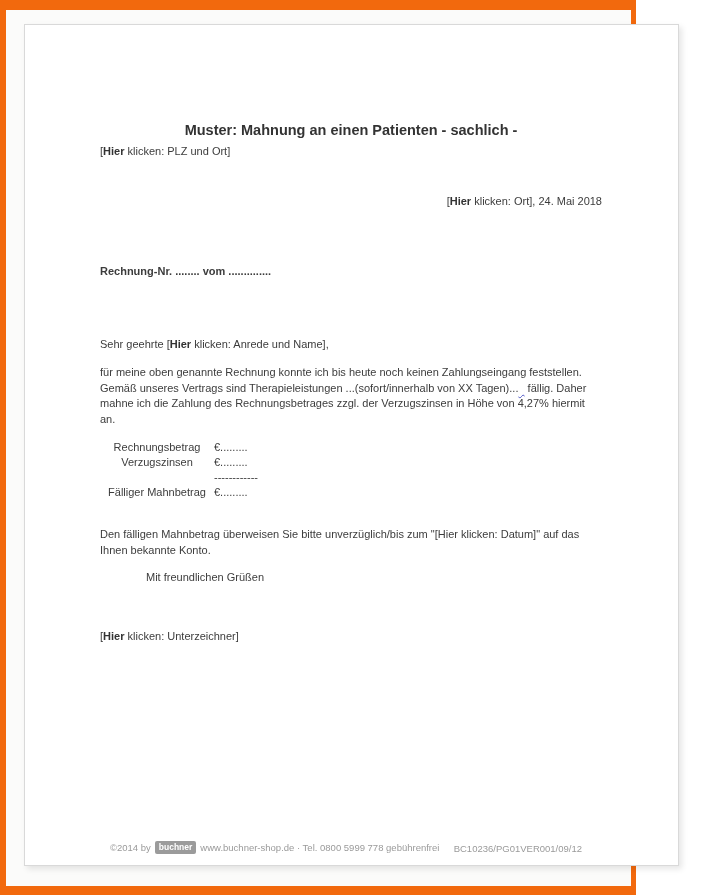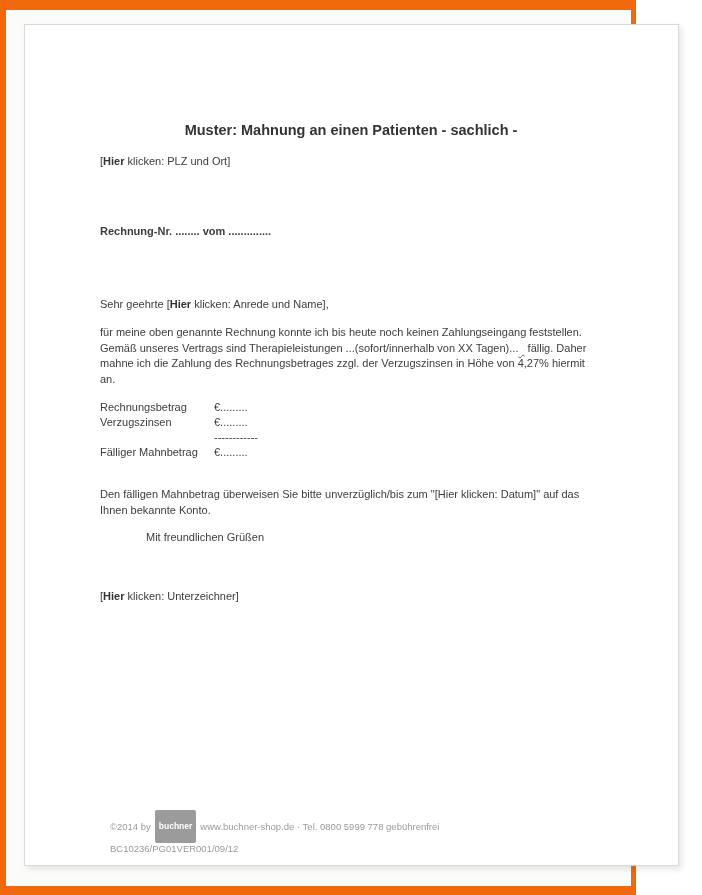"[Hier klicken: PLZ und Ort]" .plz-line { margin-top: 14px -> 4px }
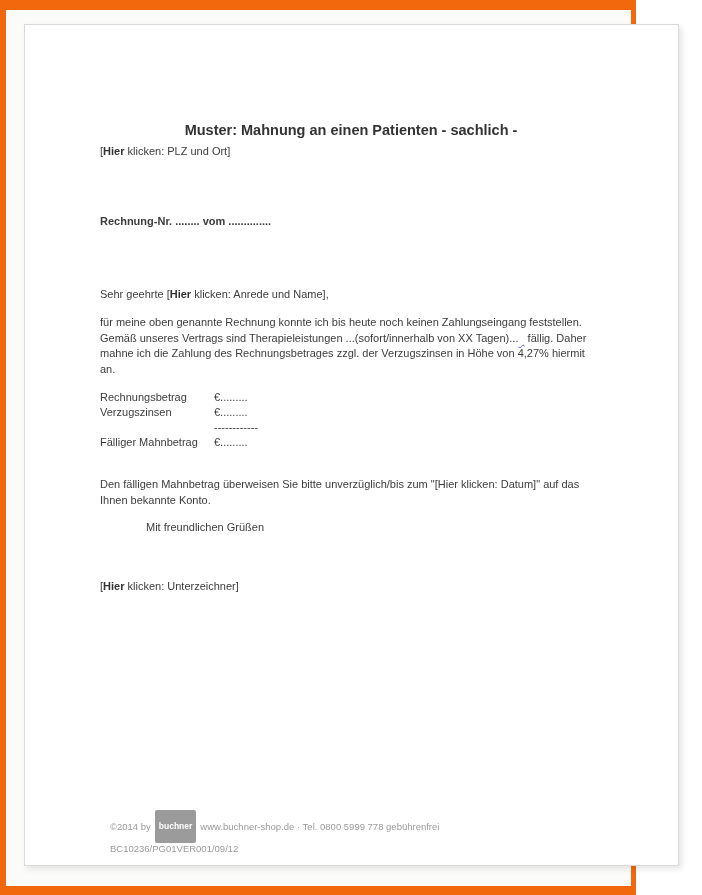"[Hier klicken: Ort], 24. Mai" p.date-line { html: none -> <p><span>[</span><b>Hier</b><span> klicken: Ort], 24. Mai 2018</span></p> }
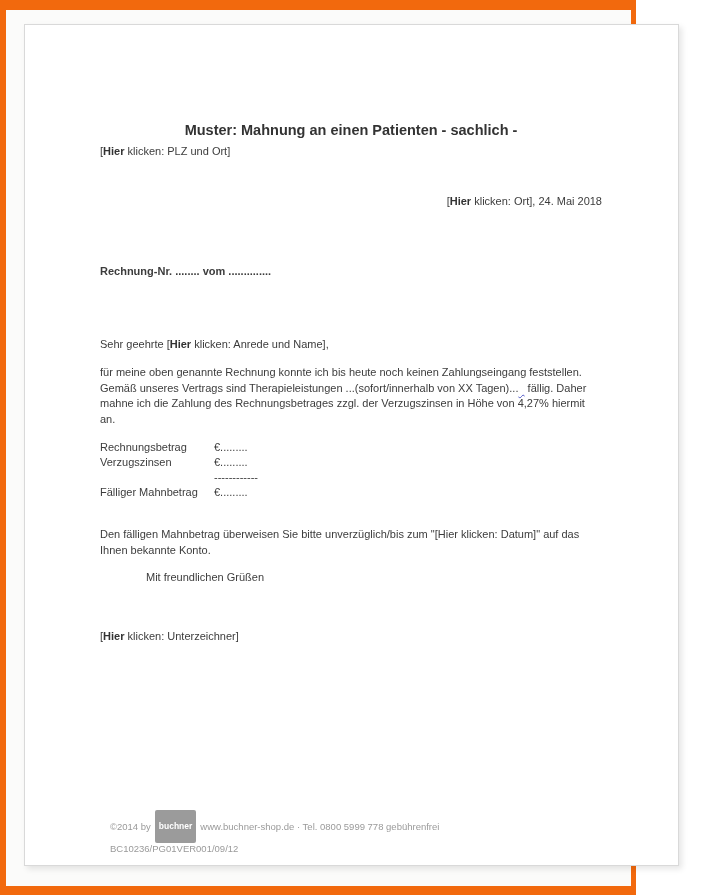"Rechnungsbetrag" .amounts .row { text-align: none -> center }
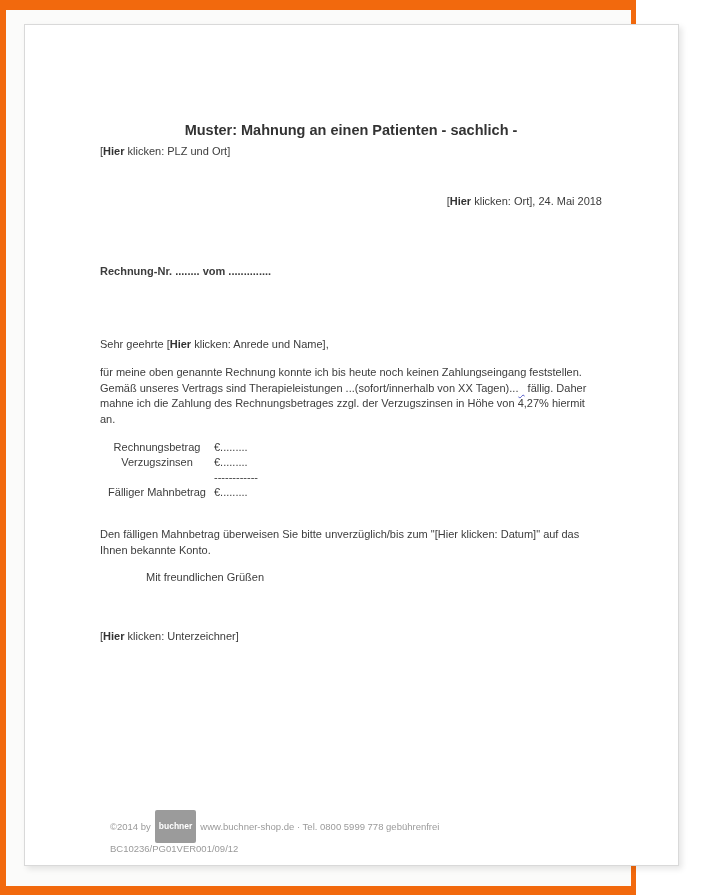"©2014 by" .footer { align-items: flex-start -> flex-end; flex-direction: column -> none; right: 0 -> 12px }
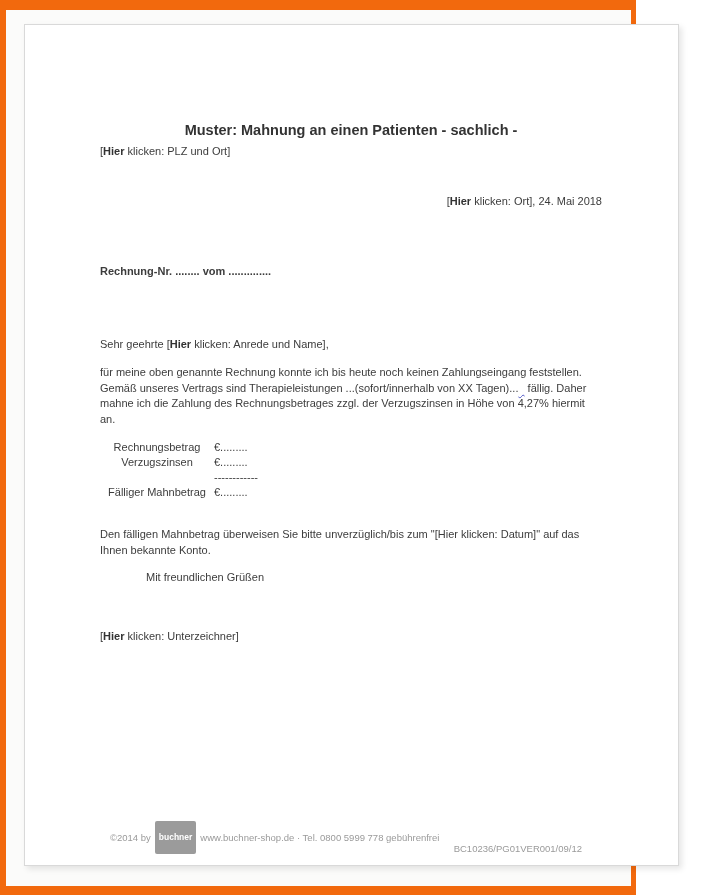"buchner" .logo-badge { padding: 11px 4px -> 1px 4px }
